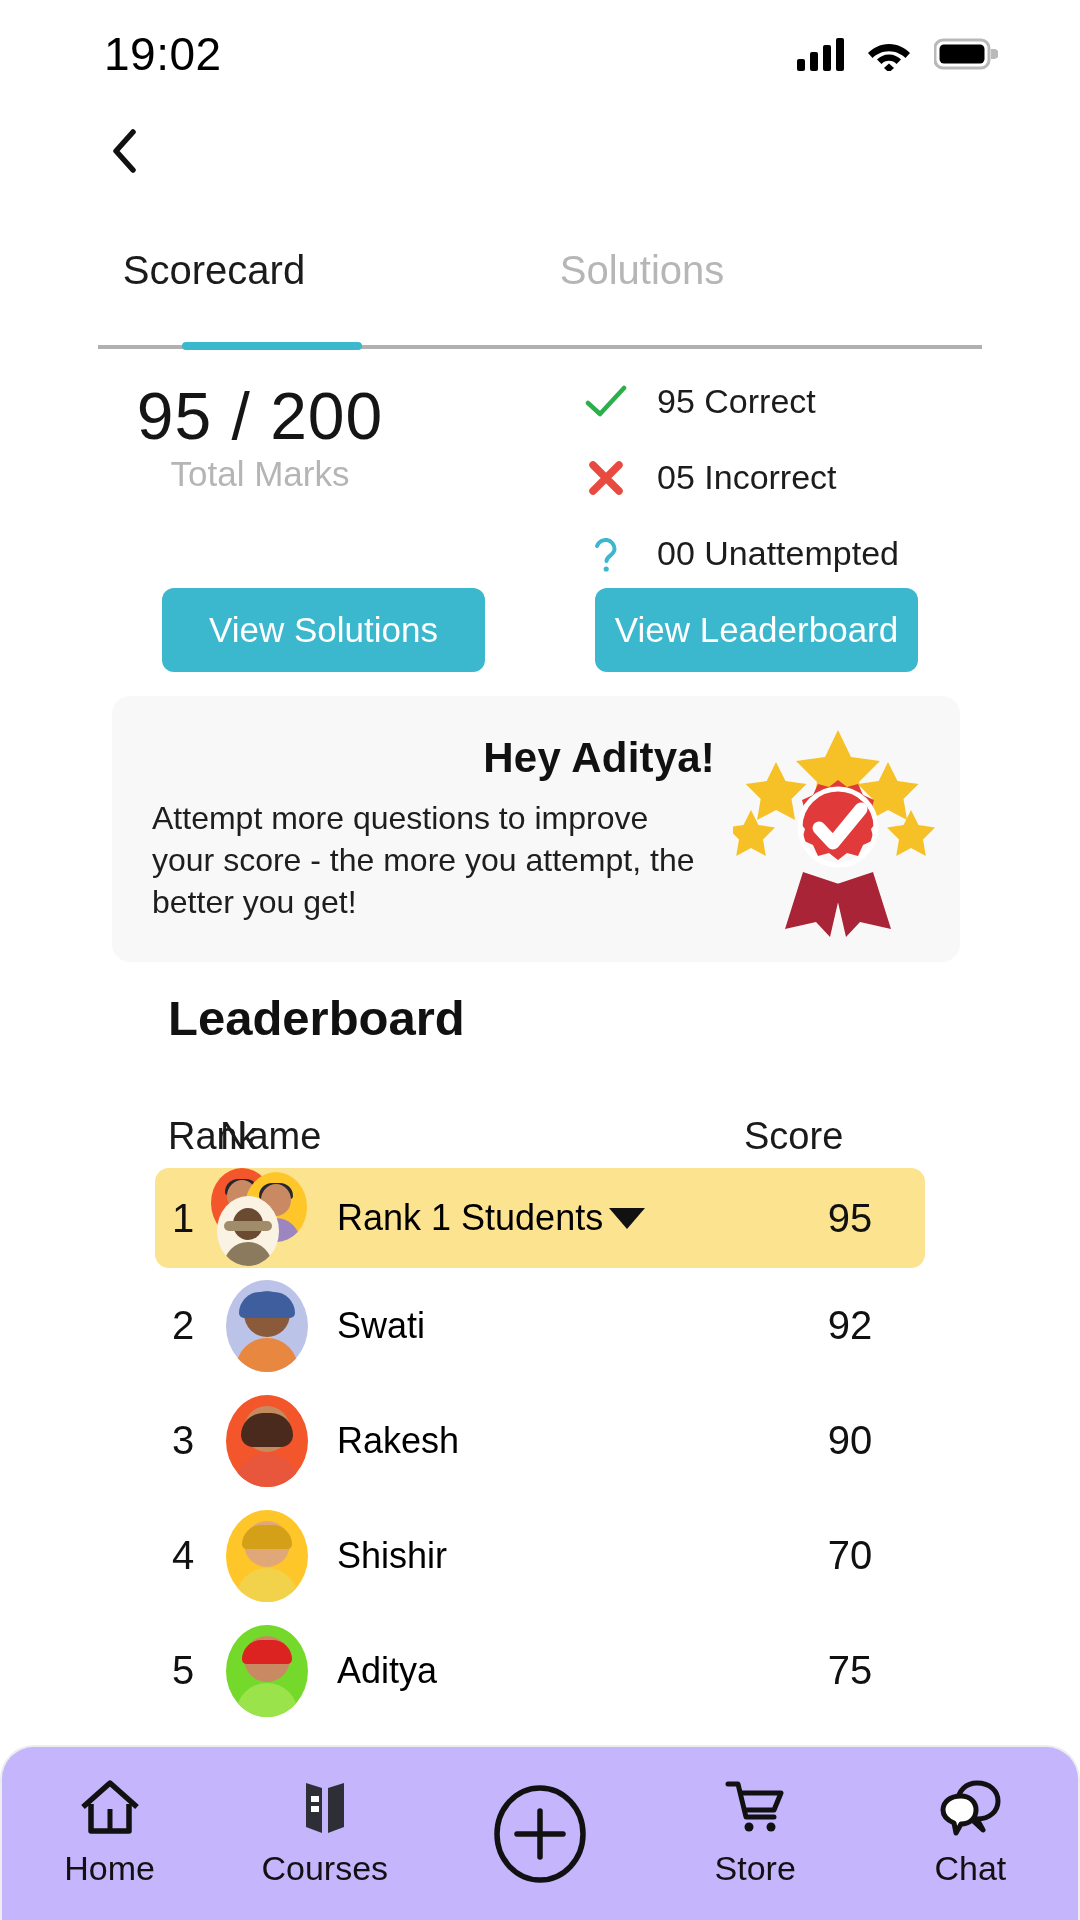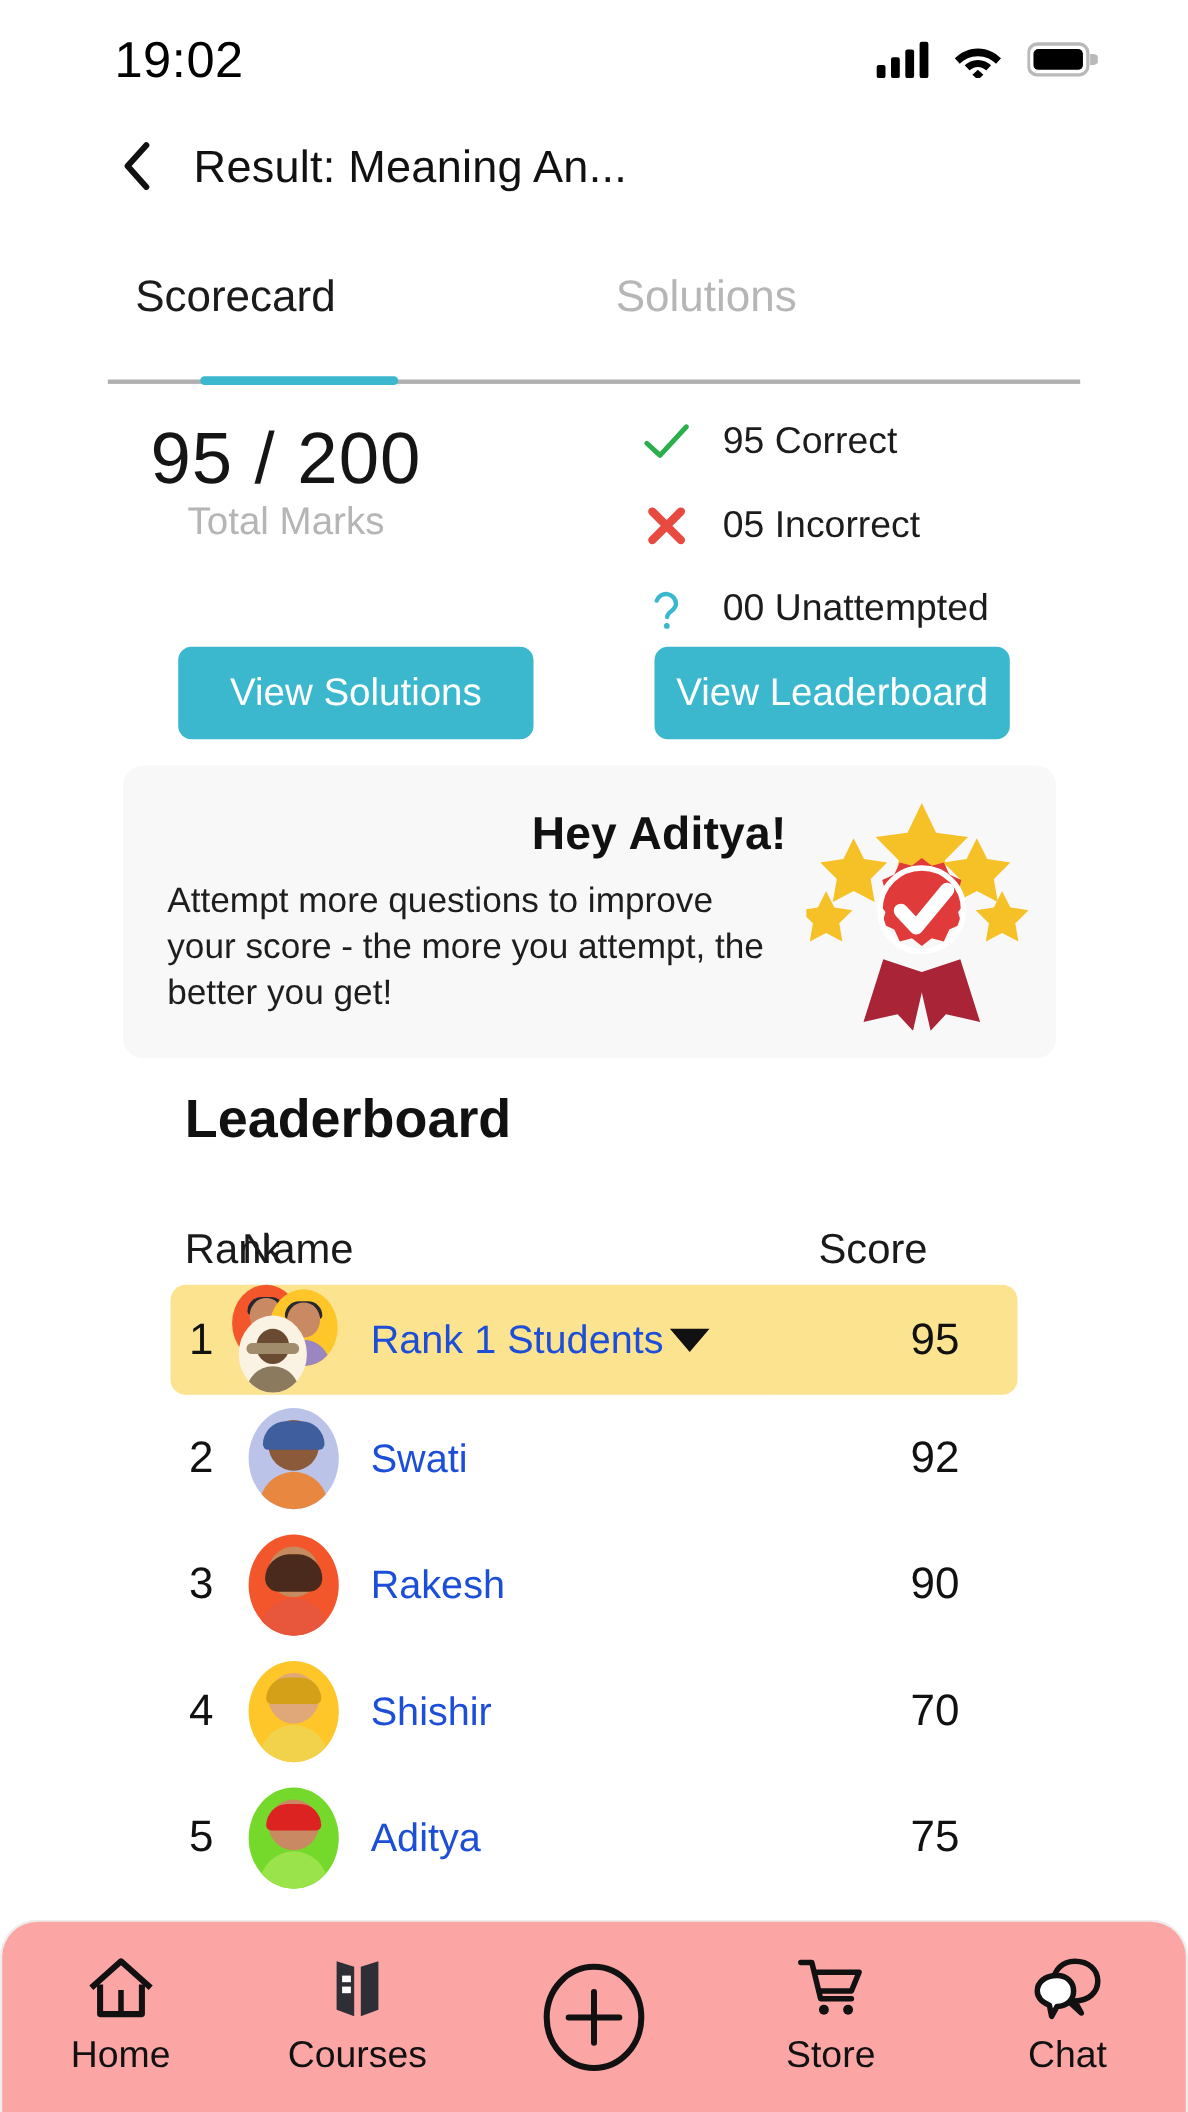"Result: Meaning An..." div.title { html: <div>Result: Meaning An...</div> -> none }
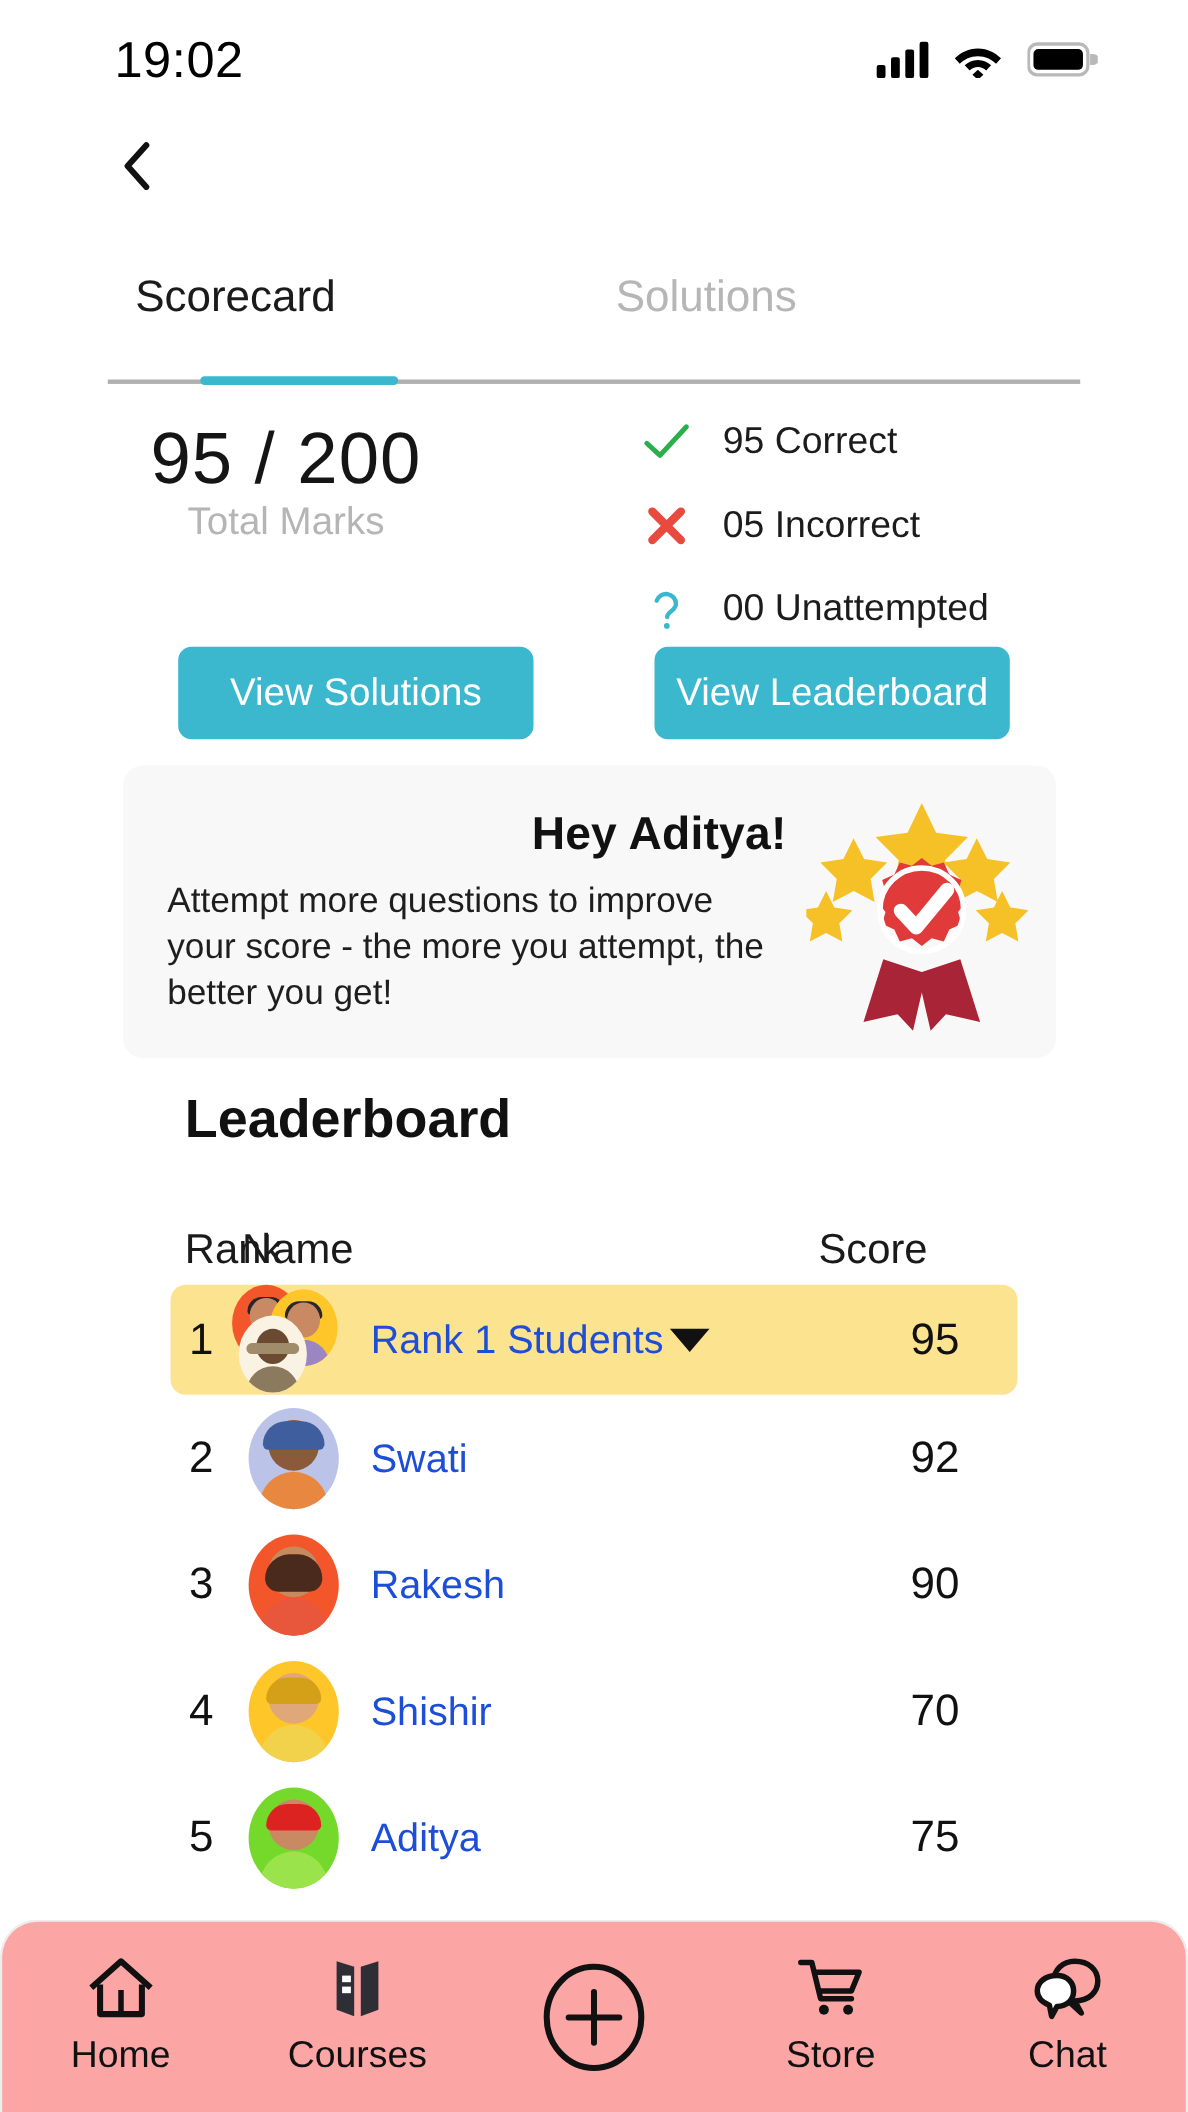"Rank 1 Students" .r-name { color: #1d4ed8 -> #000000 }
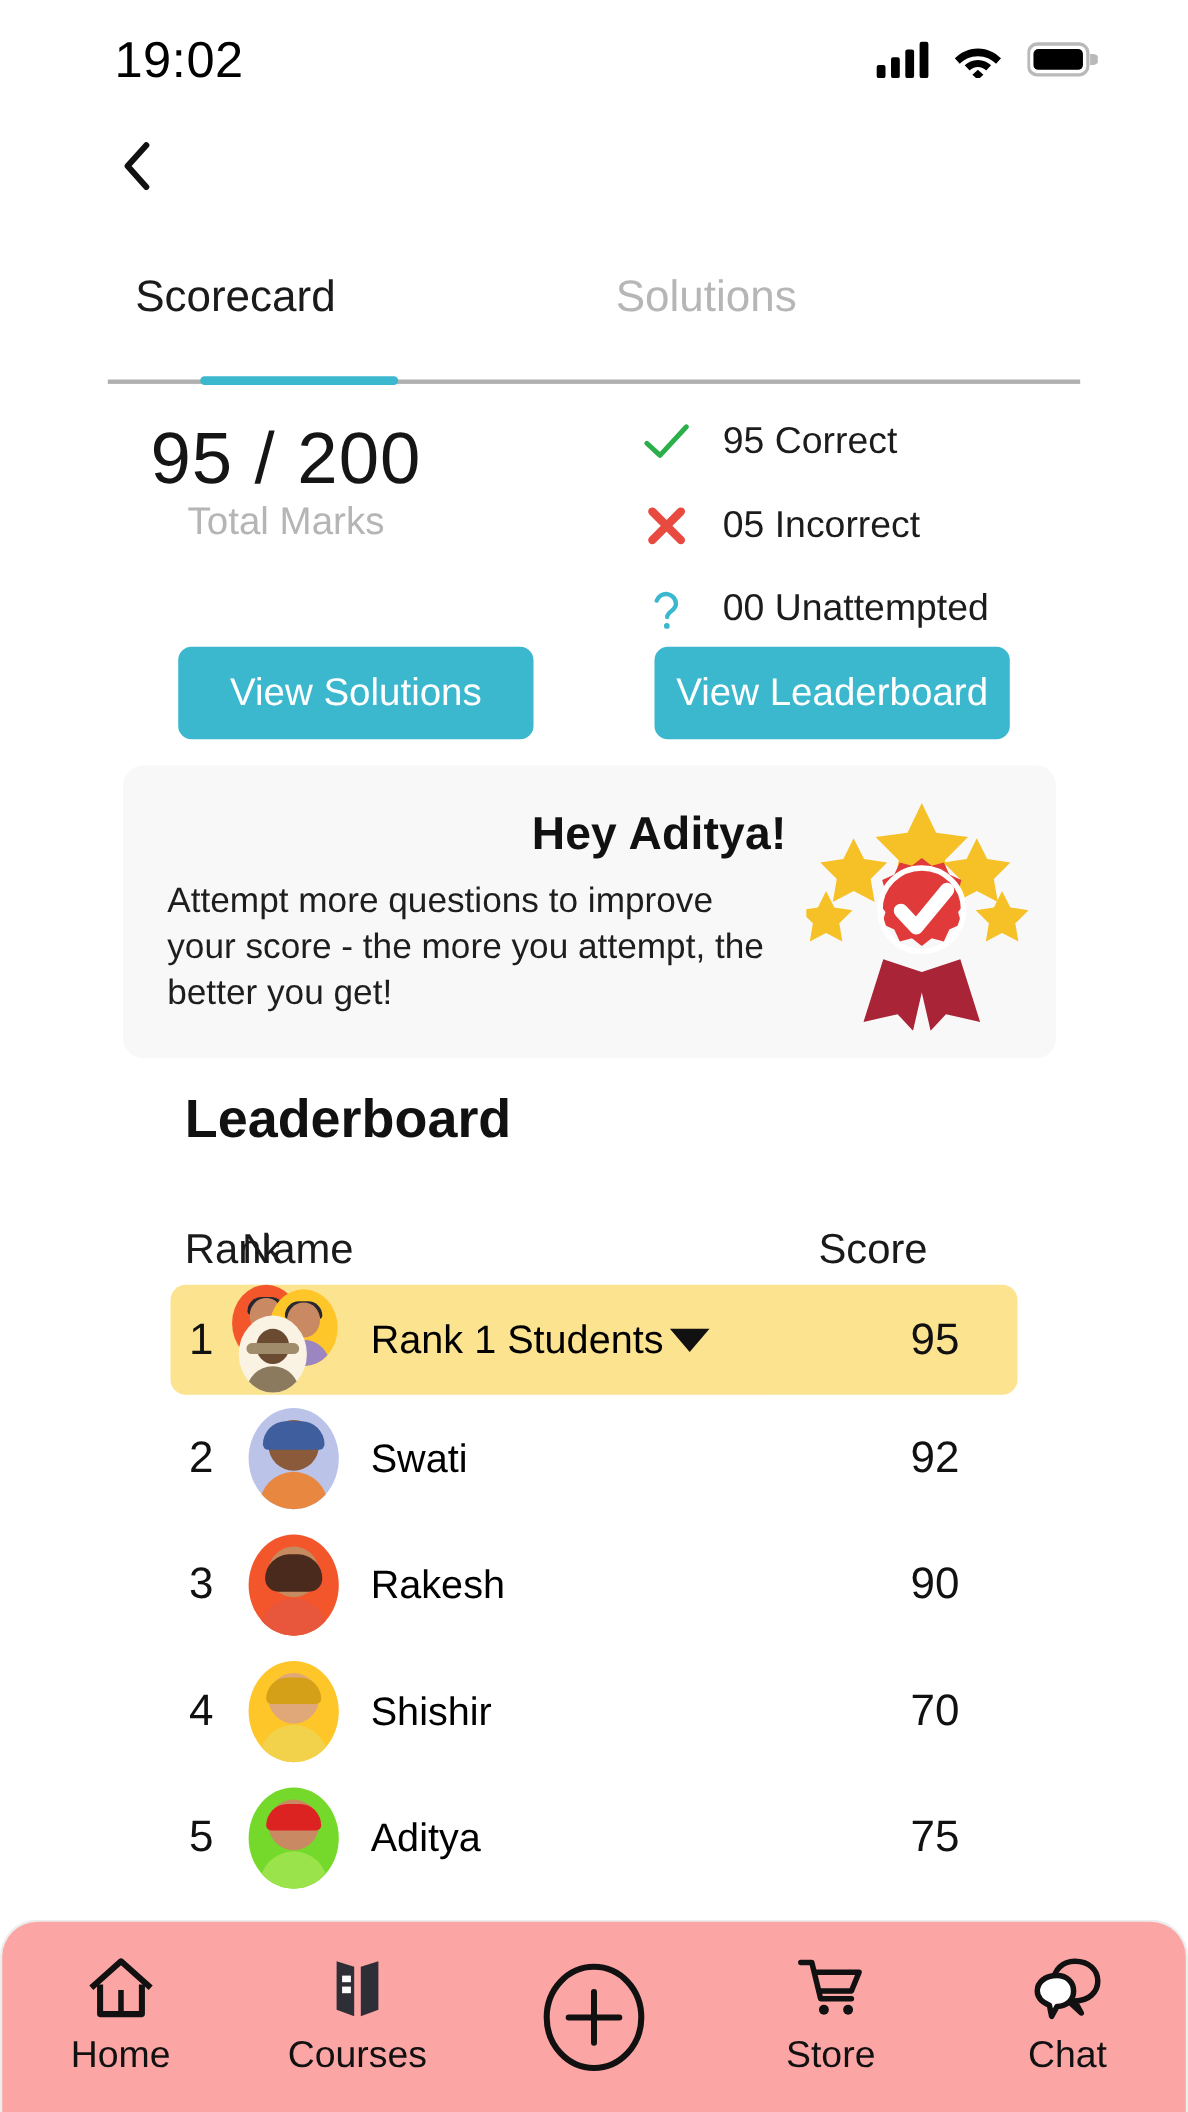"Home" .bottomnav { background: #fca5a5 -> #c4b5fd }
